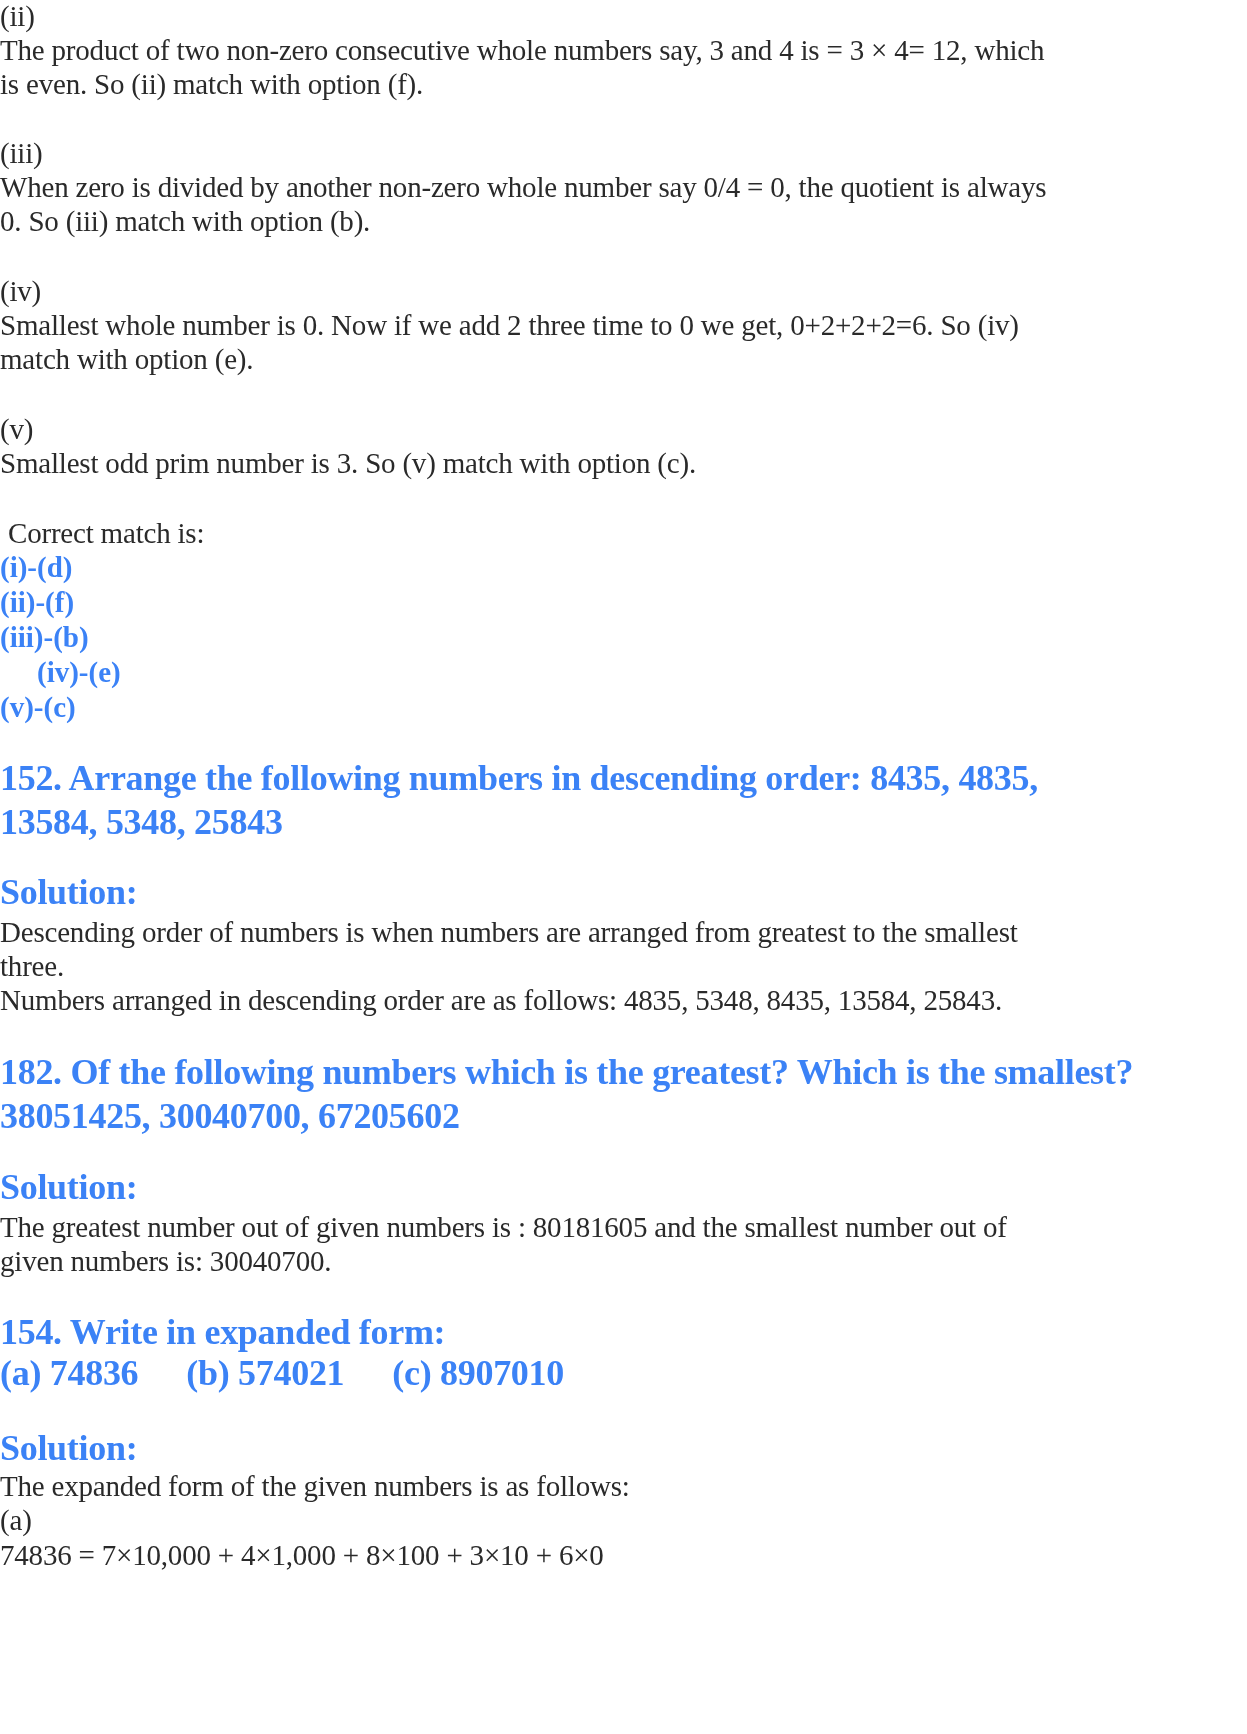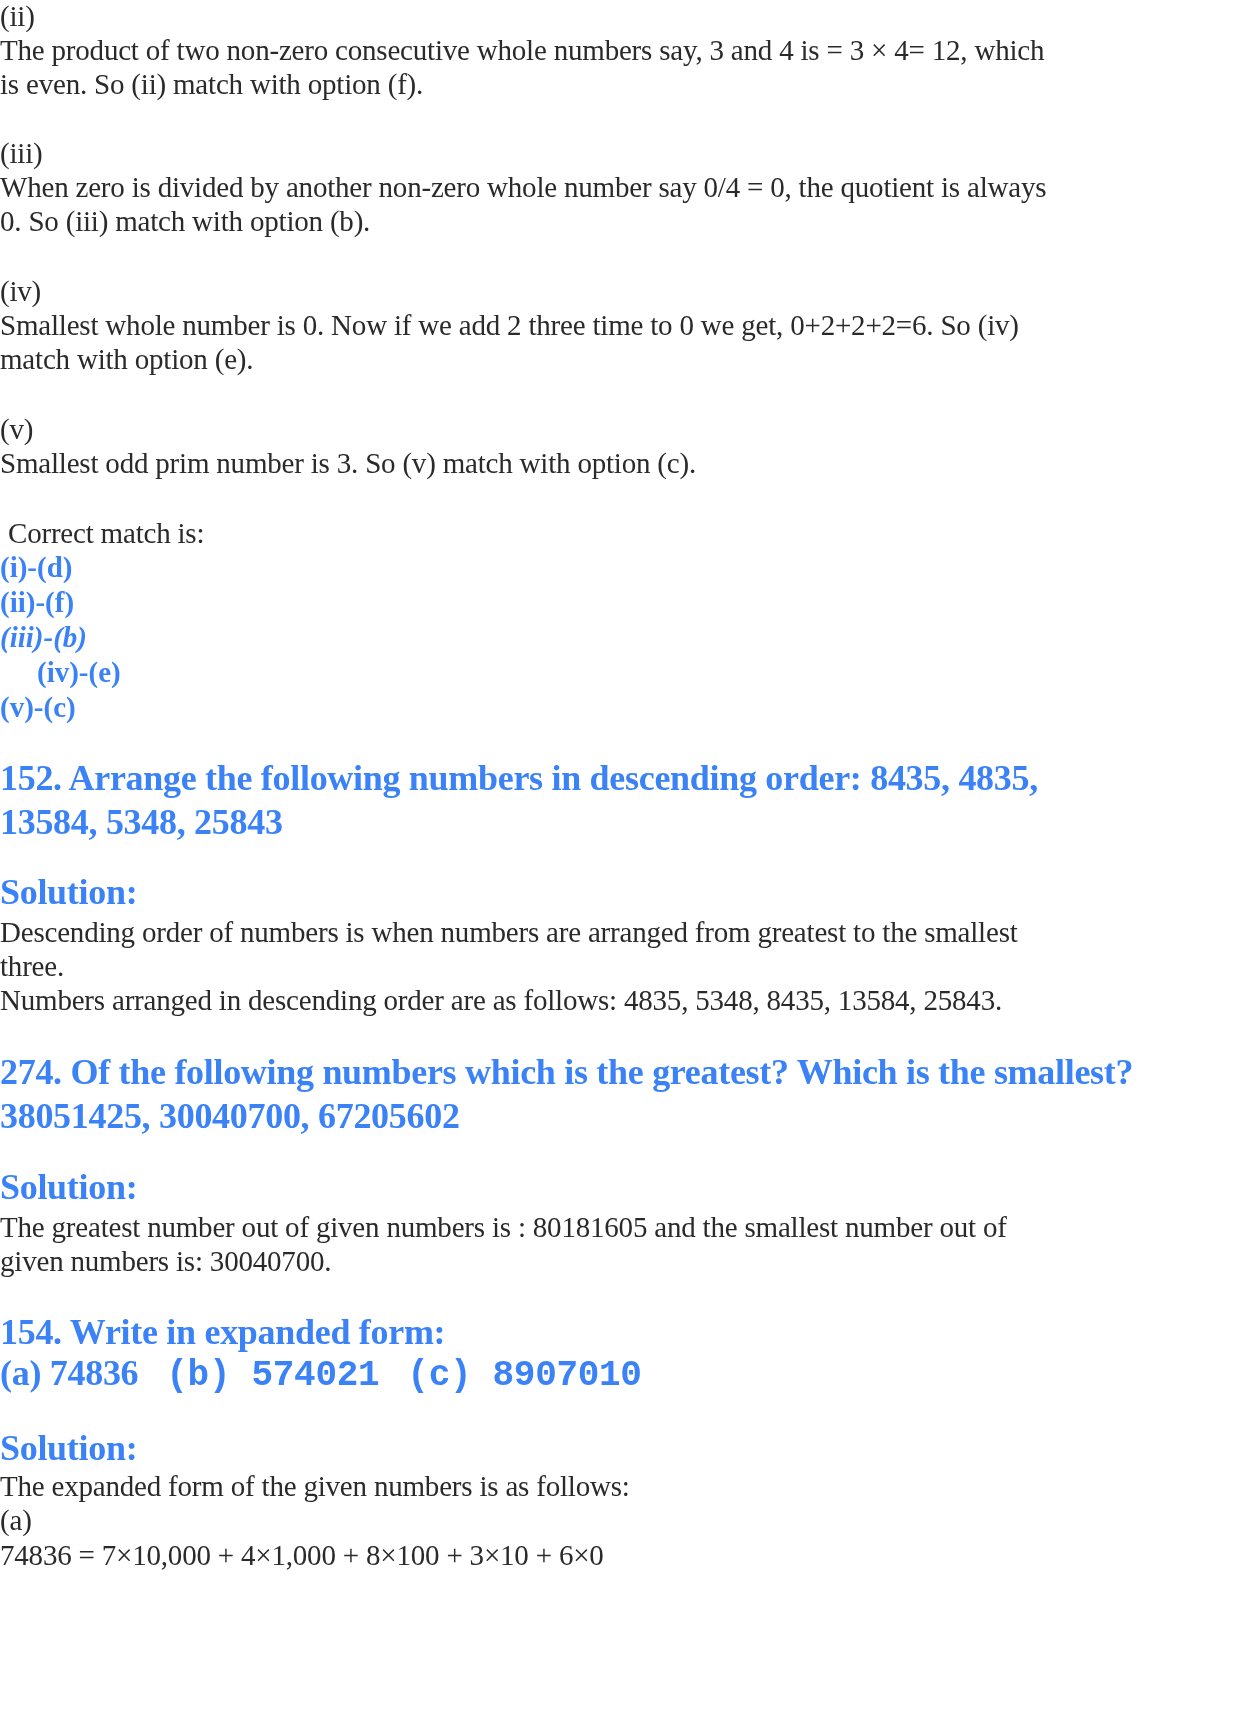"(iii)-(b)" div.match { font-style: italic -> none }
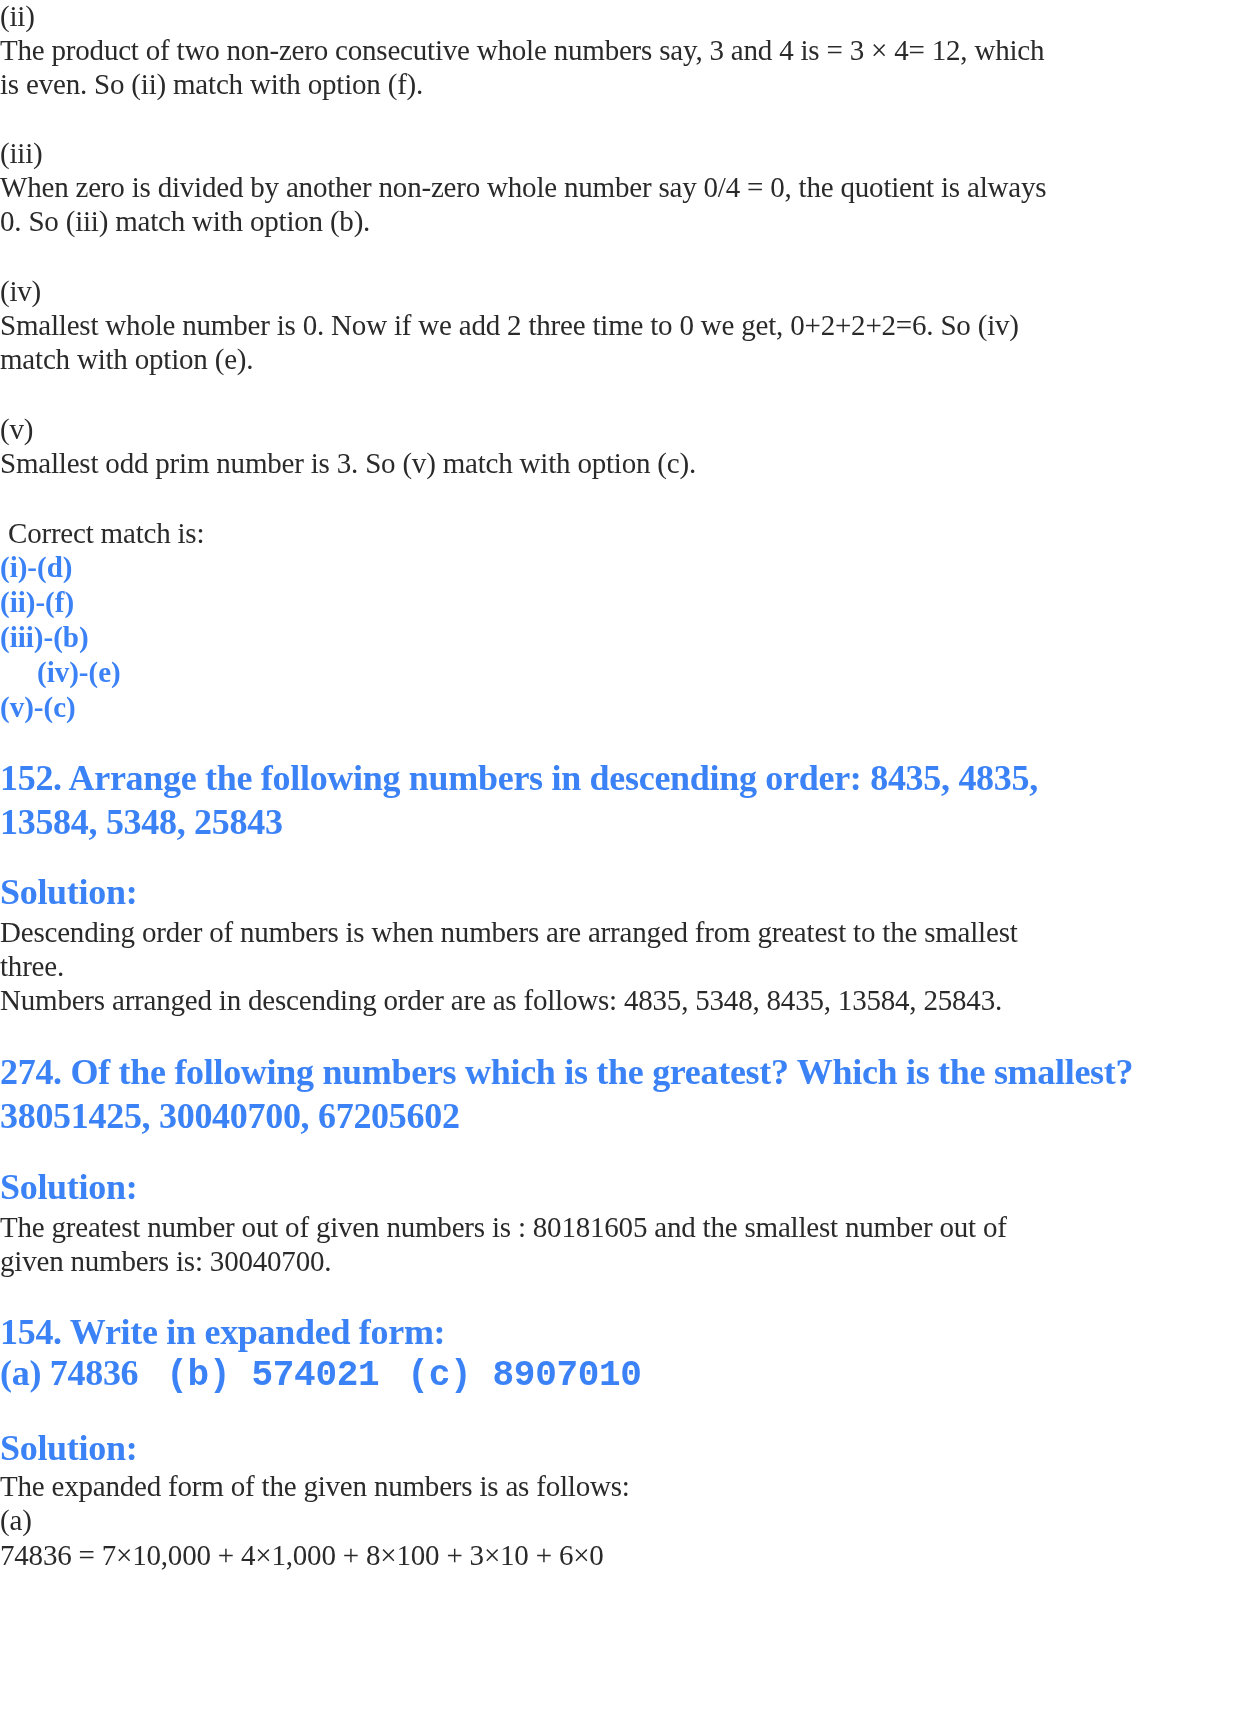"274. Of the following numbers" div.heading { text: 274 -> 182 }
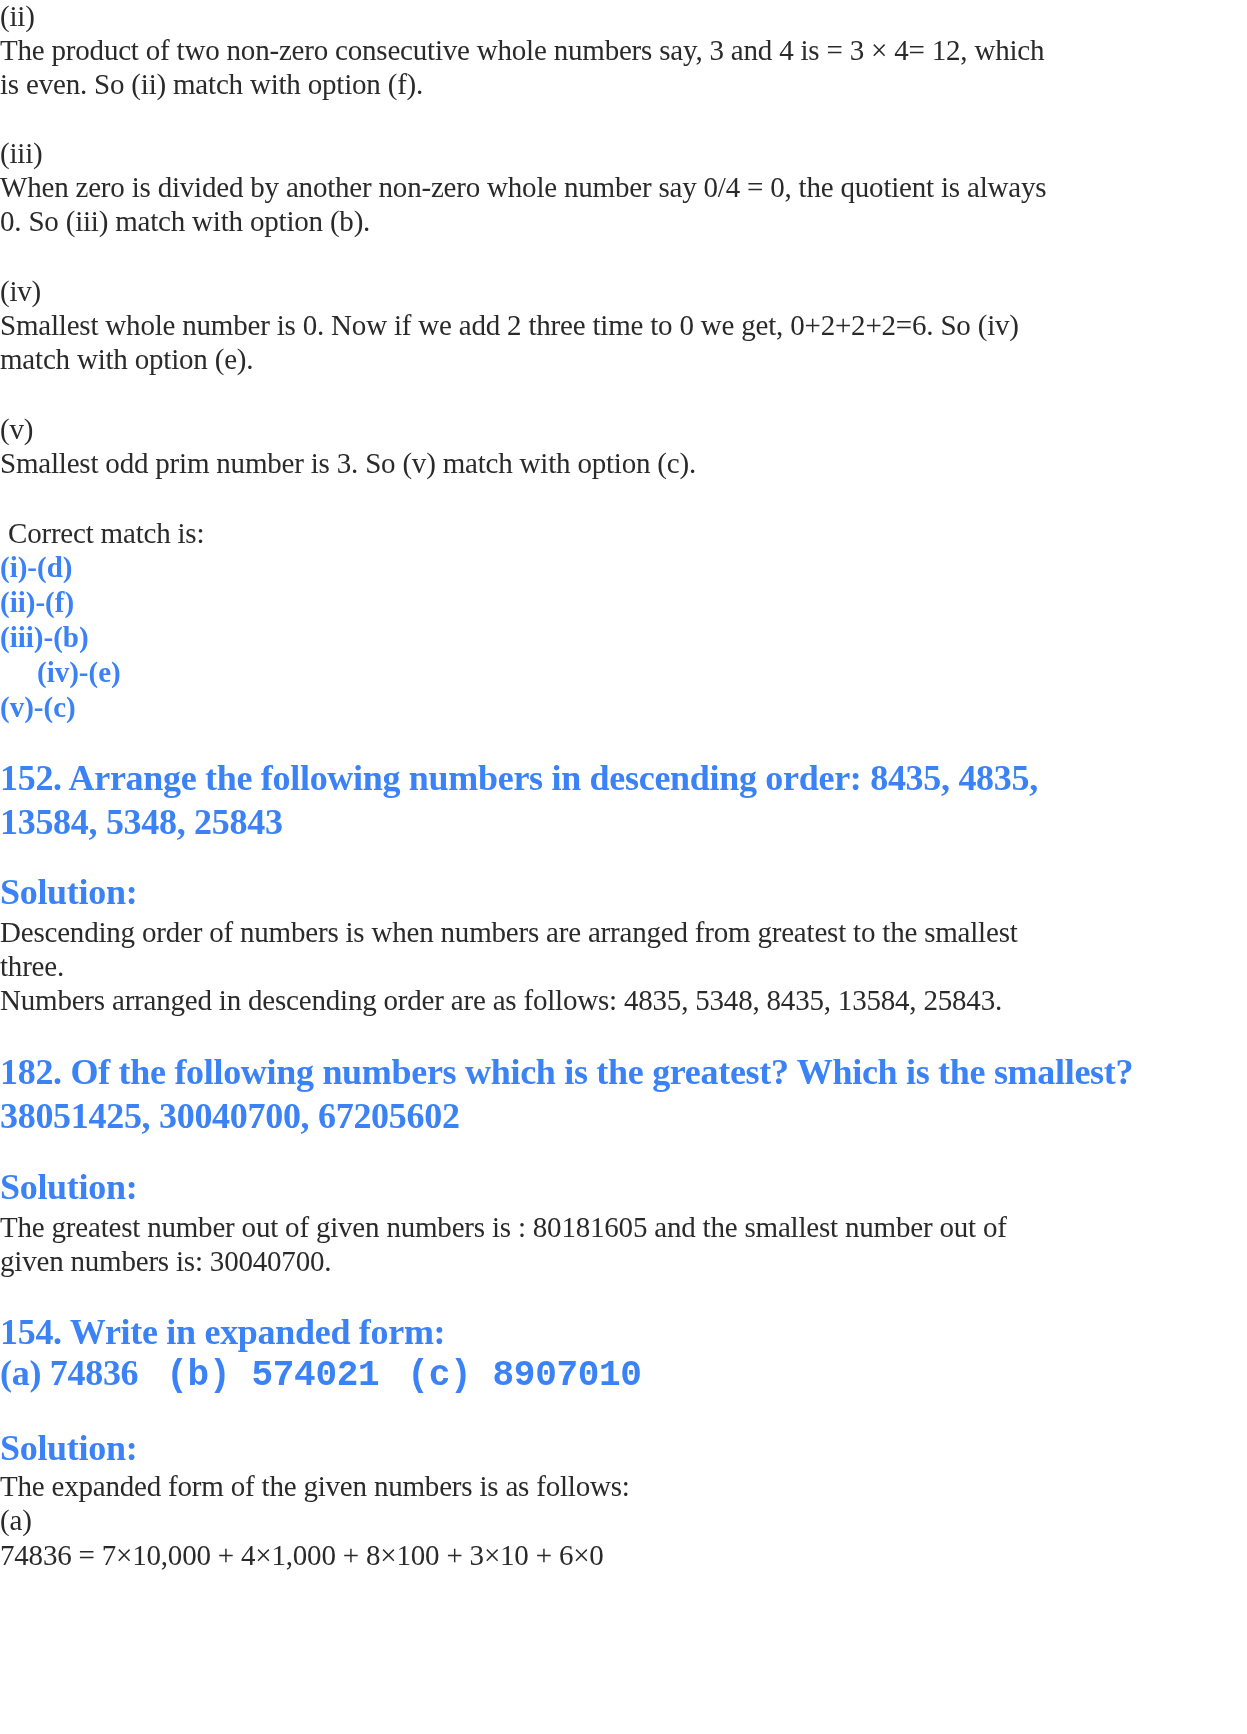"(b) 574021" .opt + .opt { font-family: Liberation Mono, monospace -> none; margin-left: 28px -> 48px }
